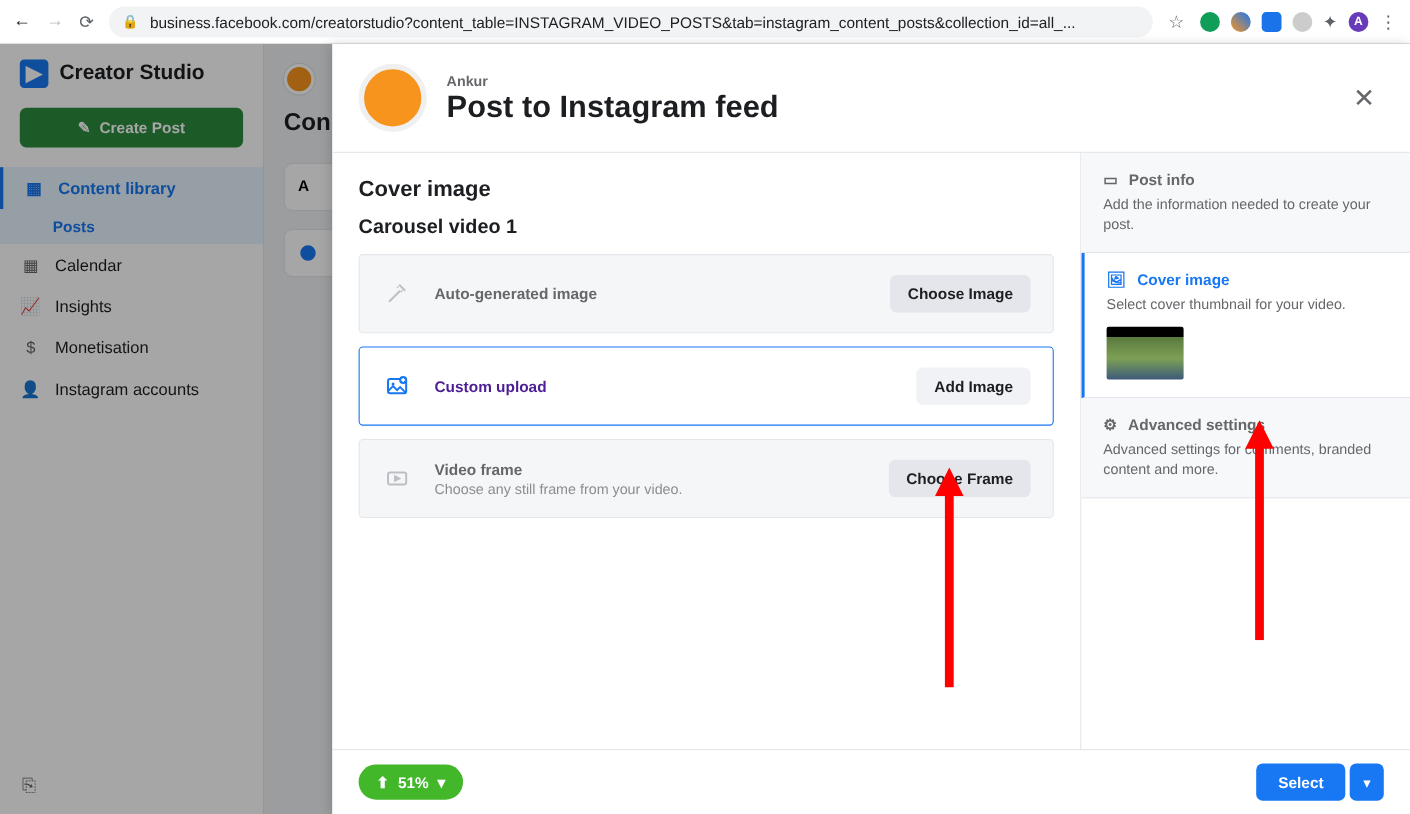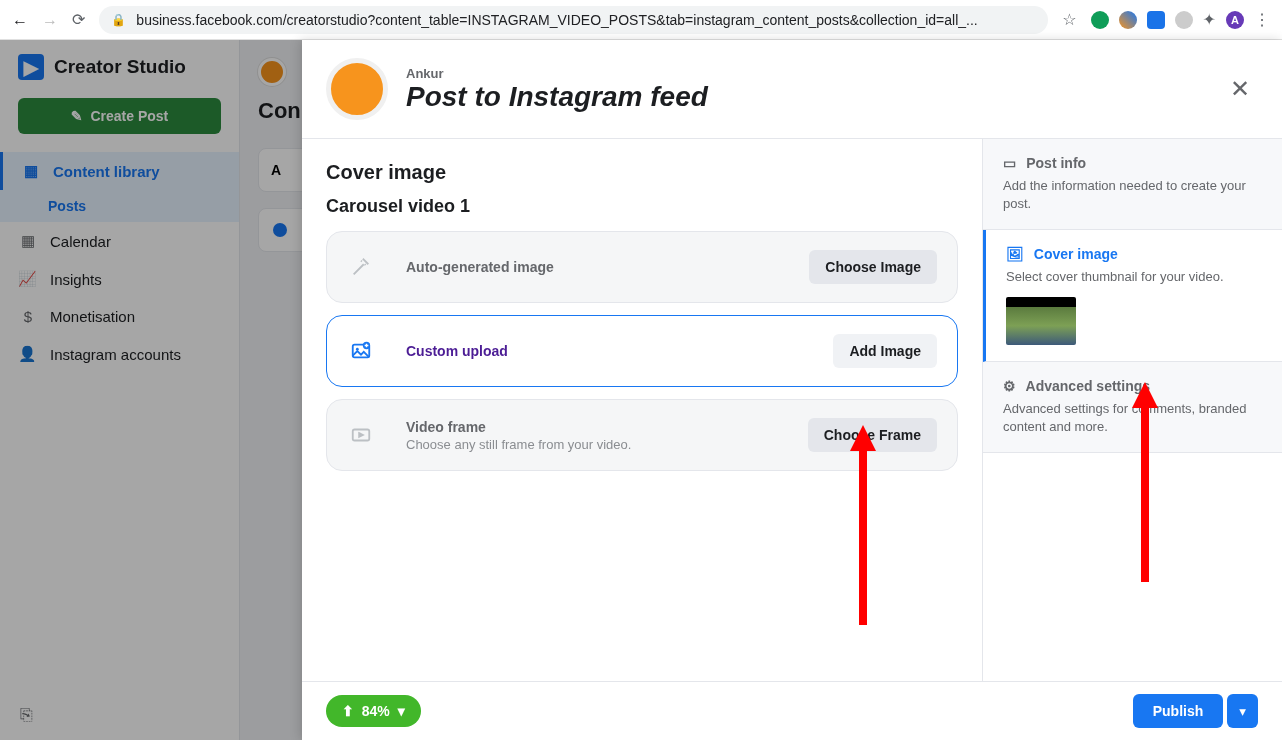"Post to Instagram feed" .header-title { font-style: italic -> none }
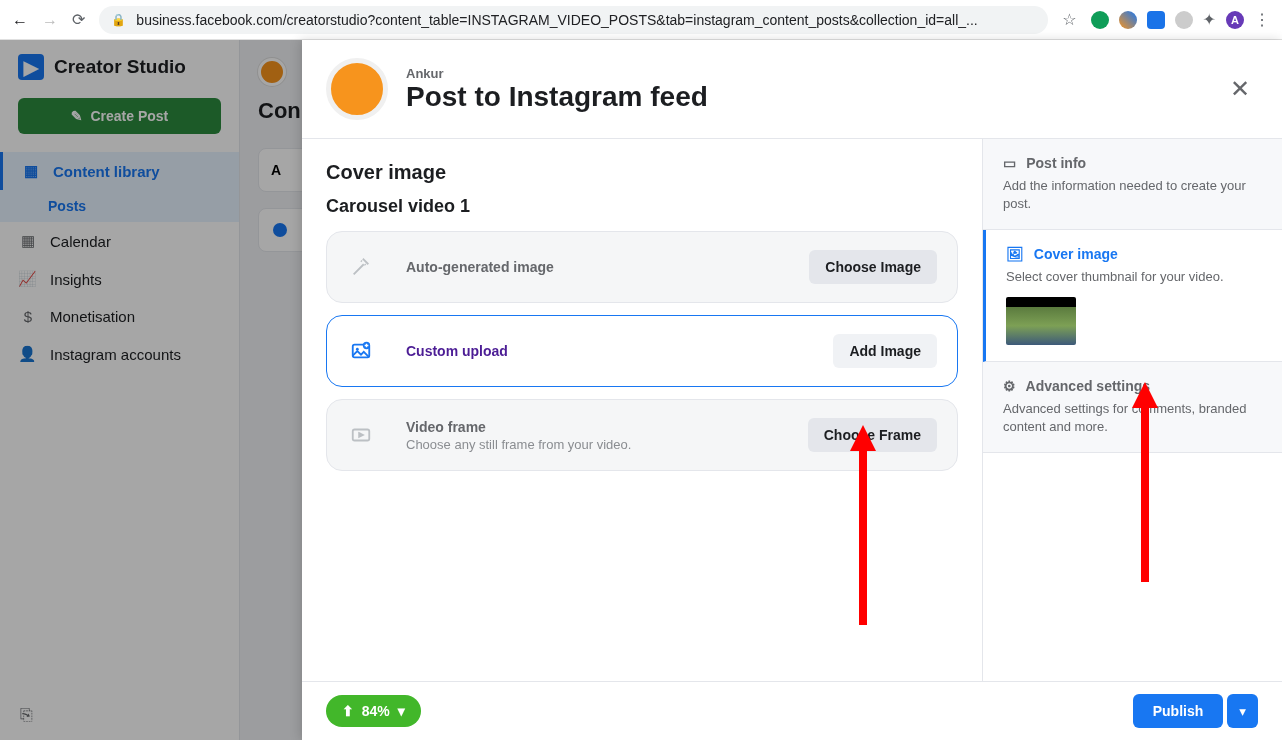"Auto-generated image" .option-card { border-radius: 16px -> 4px; gap: 31px -> 20px }
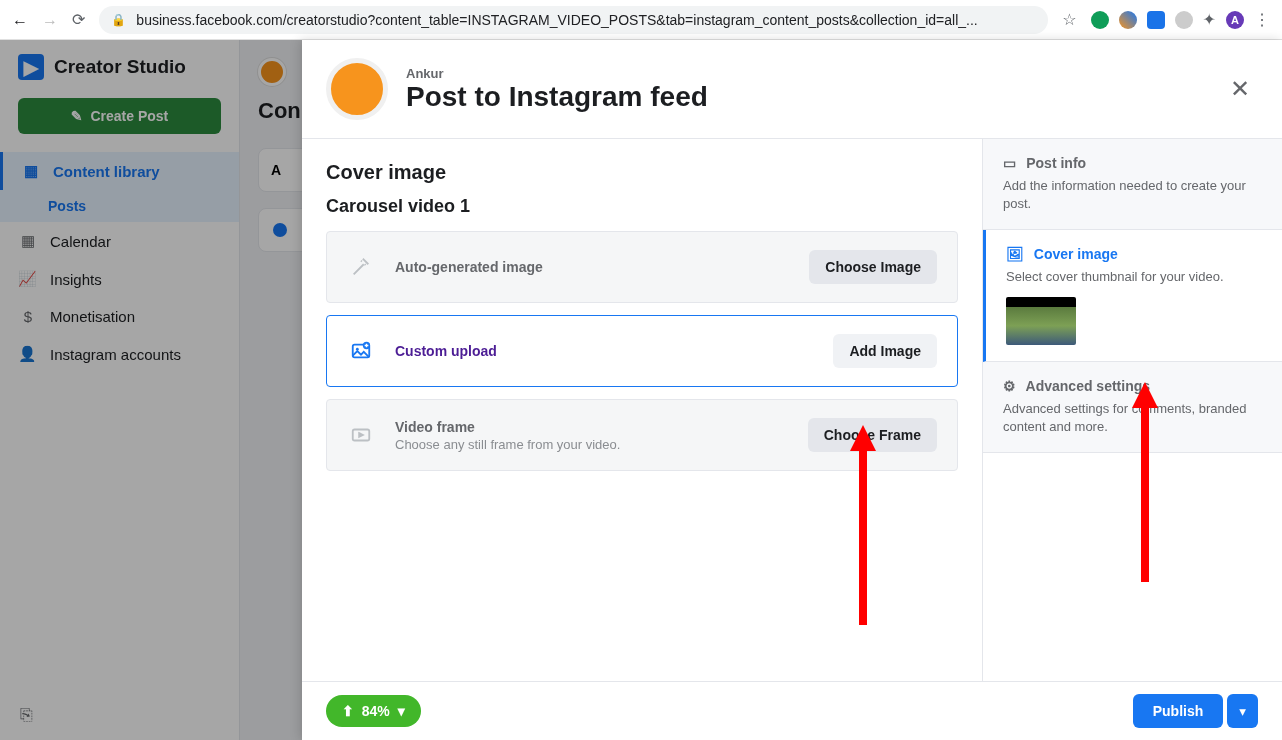"84%" span { text: 84% -> 51% }
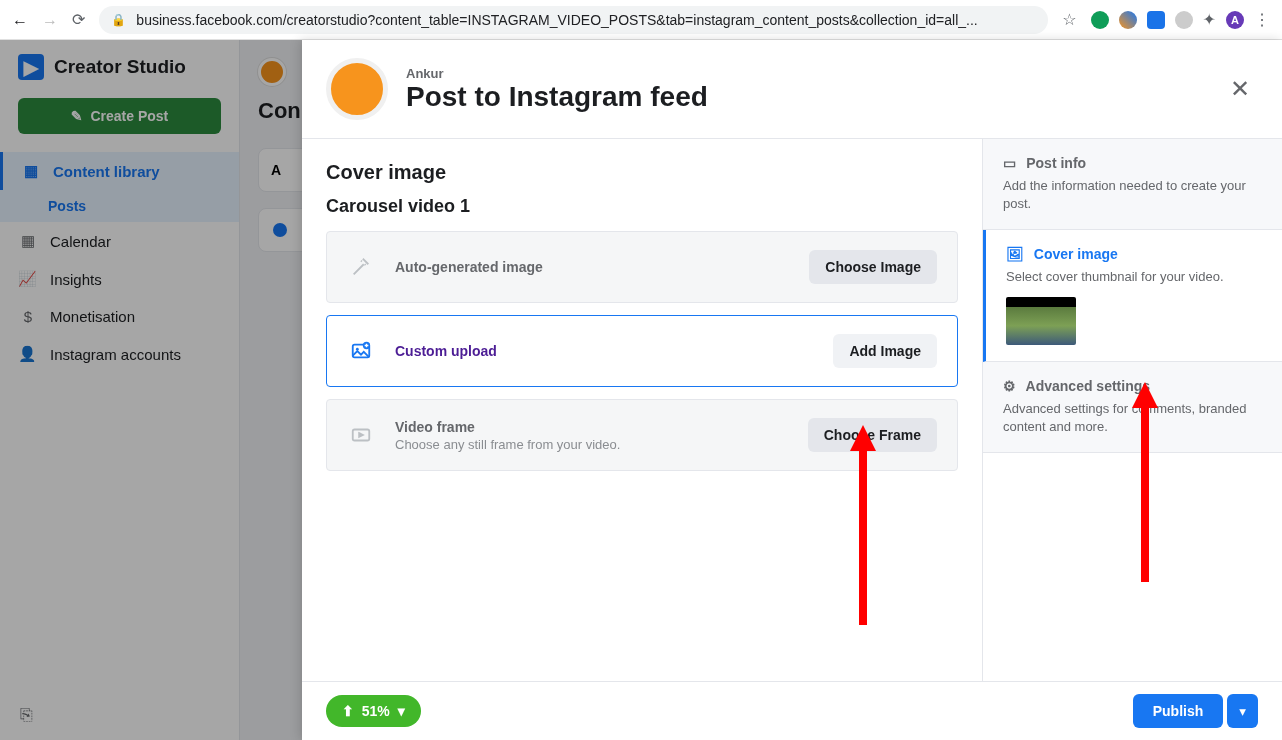"Publish" button.publish-btn { text: Publish -> Select }
